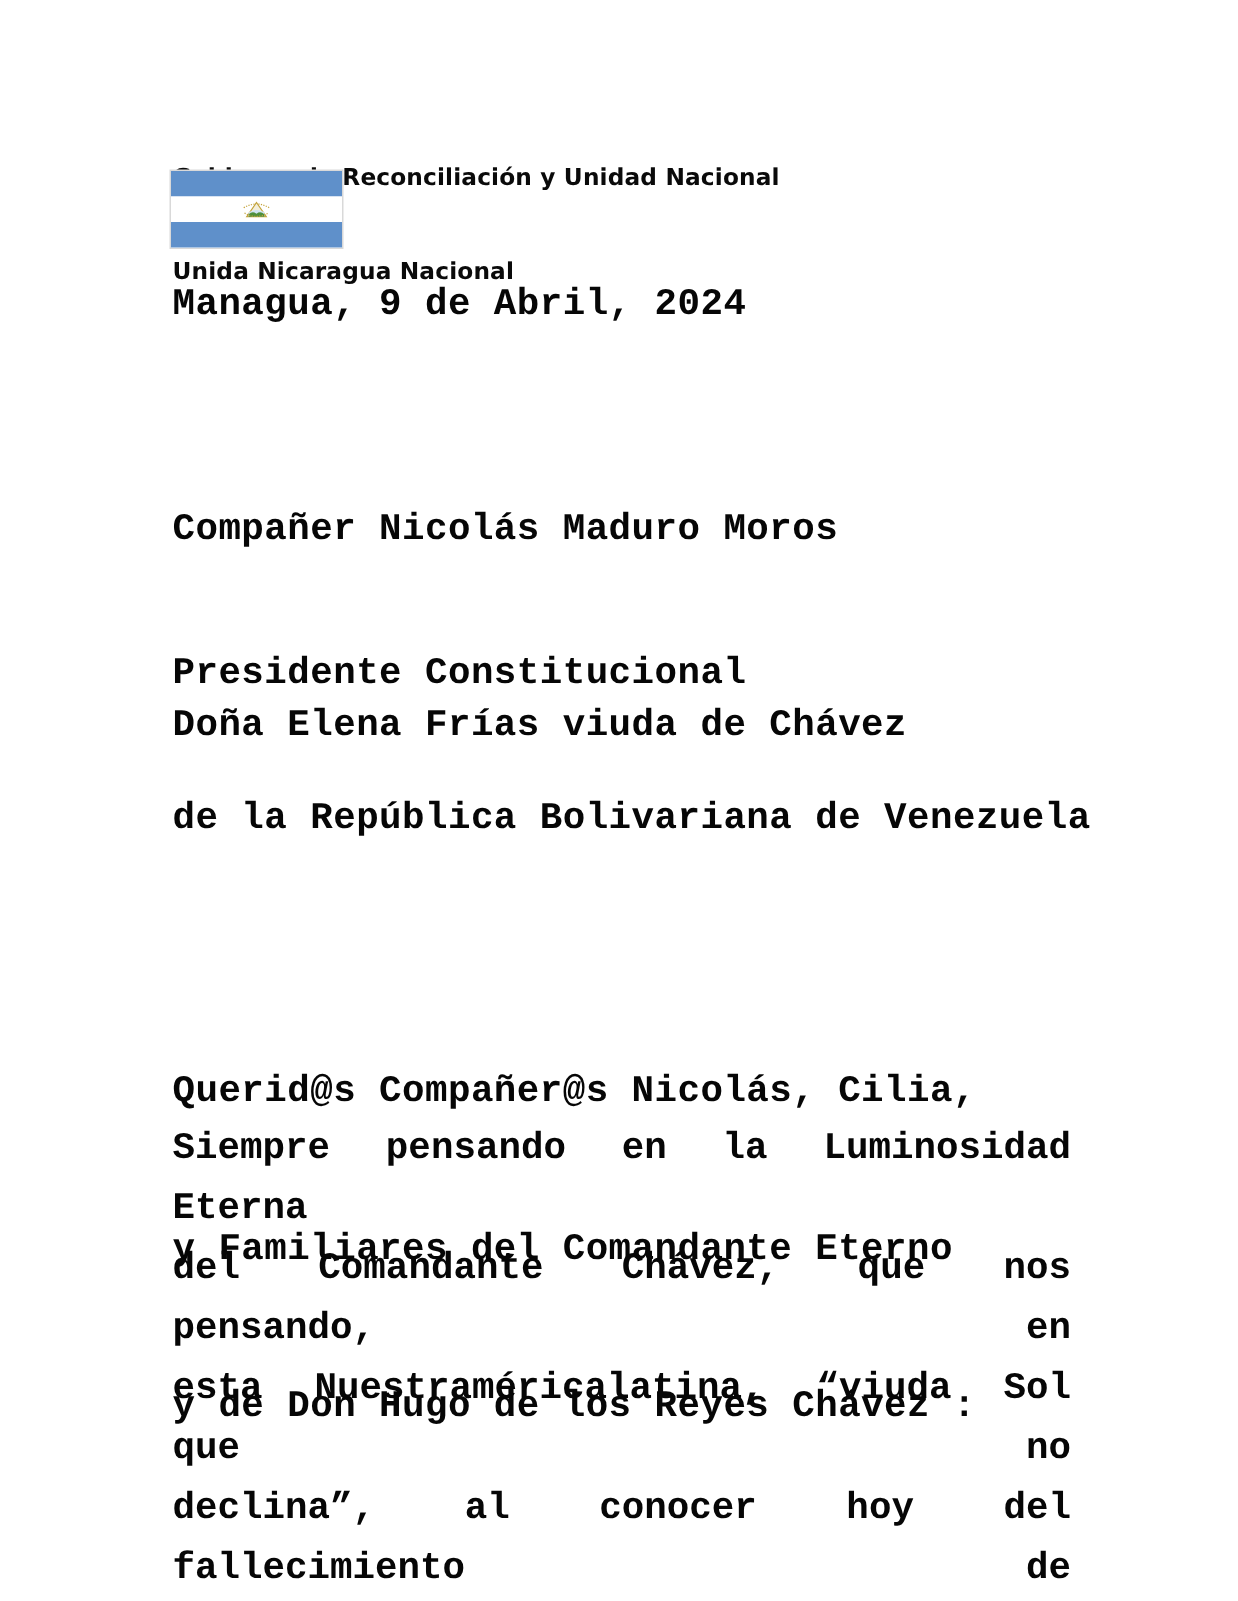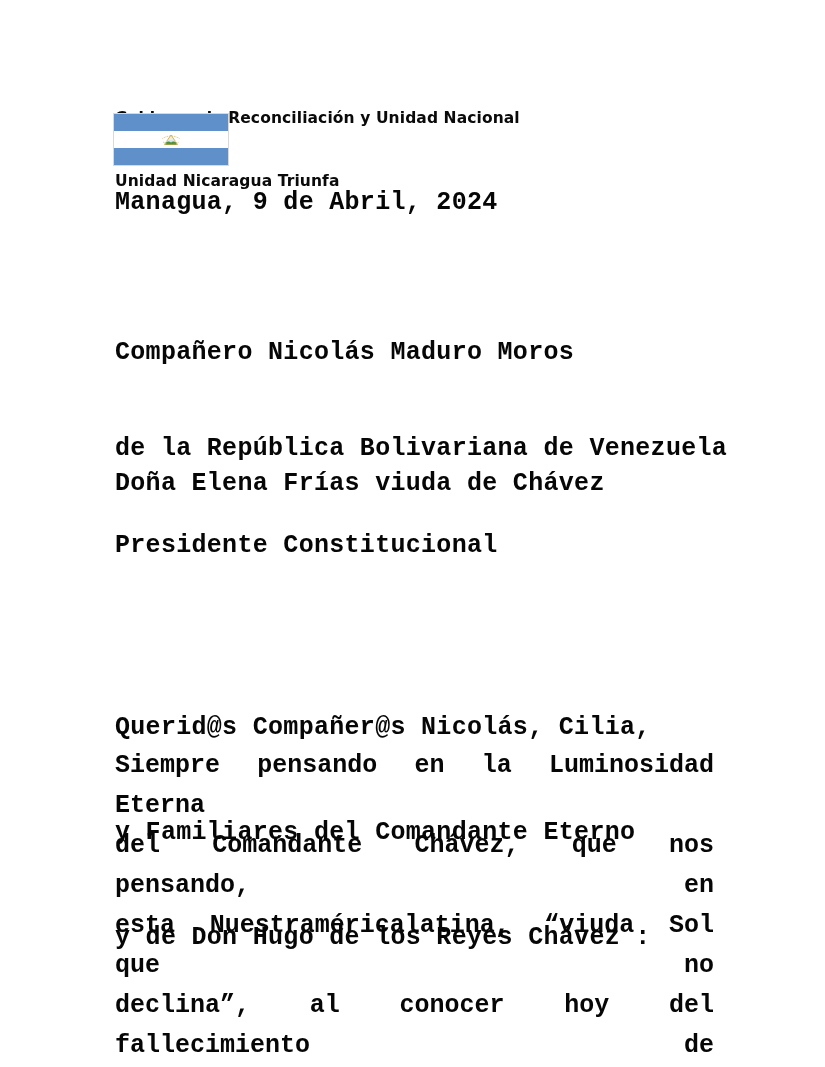"Unidad Nicaragua Triunfa" div { text: Unidad Nicaragua Triunfa -> Unida Nicaragua Nacional }
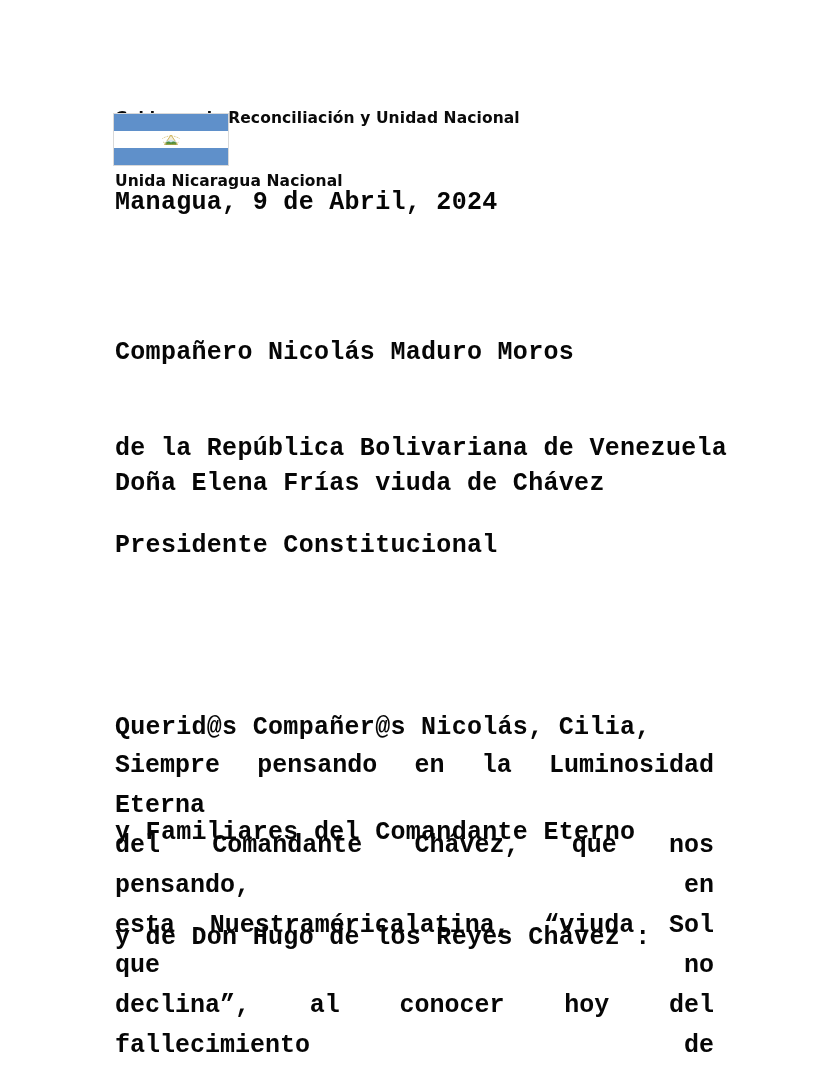"Compañero Nicolás Maduro Moros" div.line { text: Compañero -> Compañer }
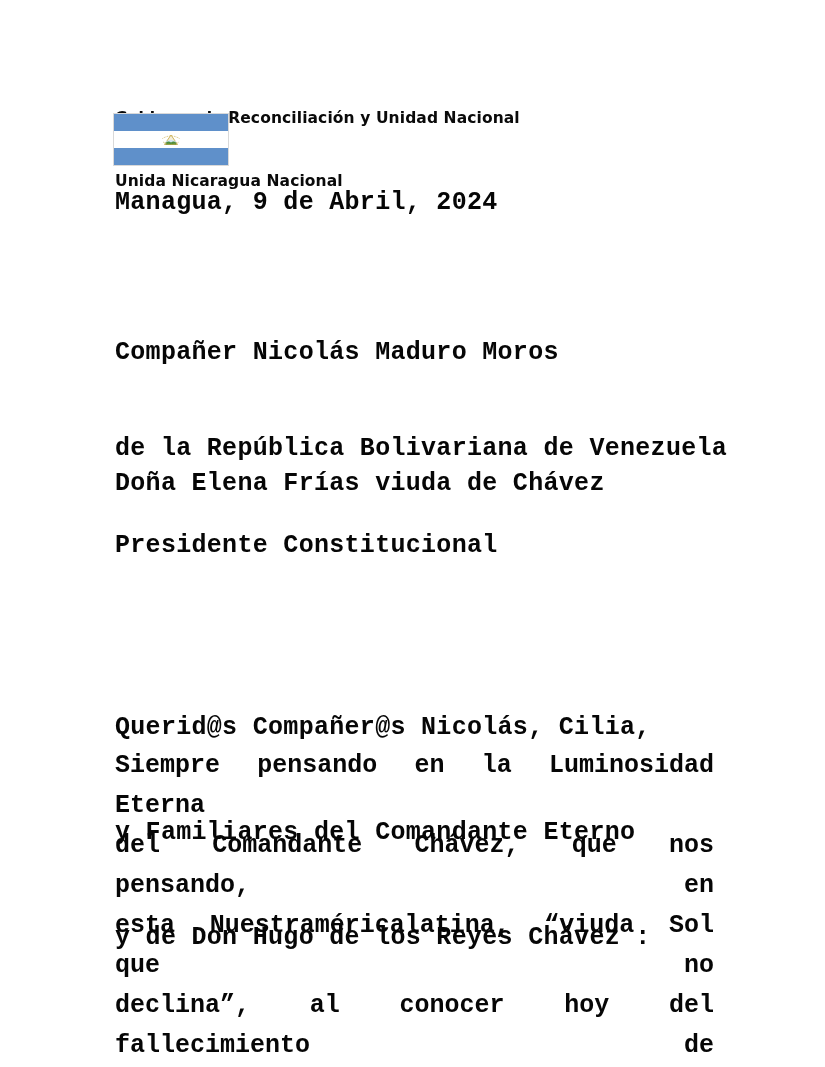"de la República Bolivariana de" div.line { order: before "Presidente Constitucional" -> after "Presidente Constitucional" }
